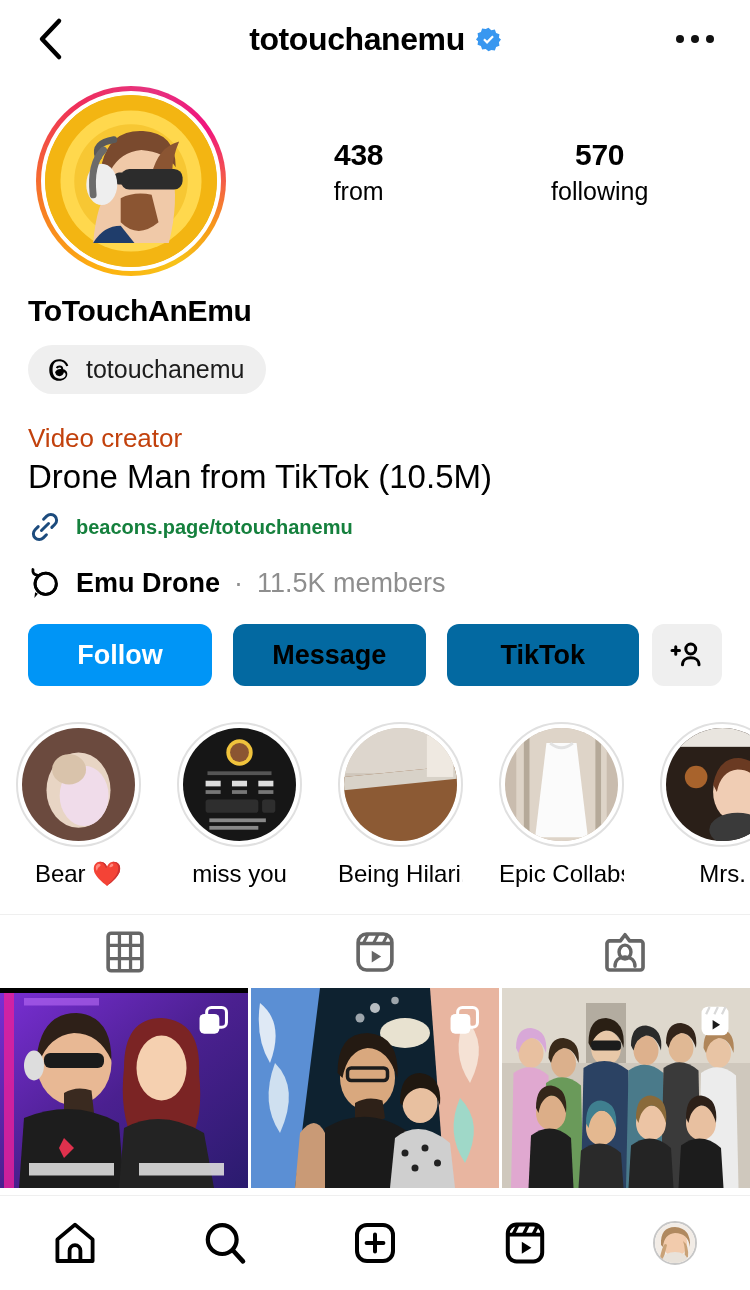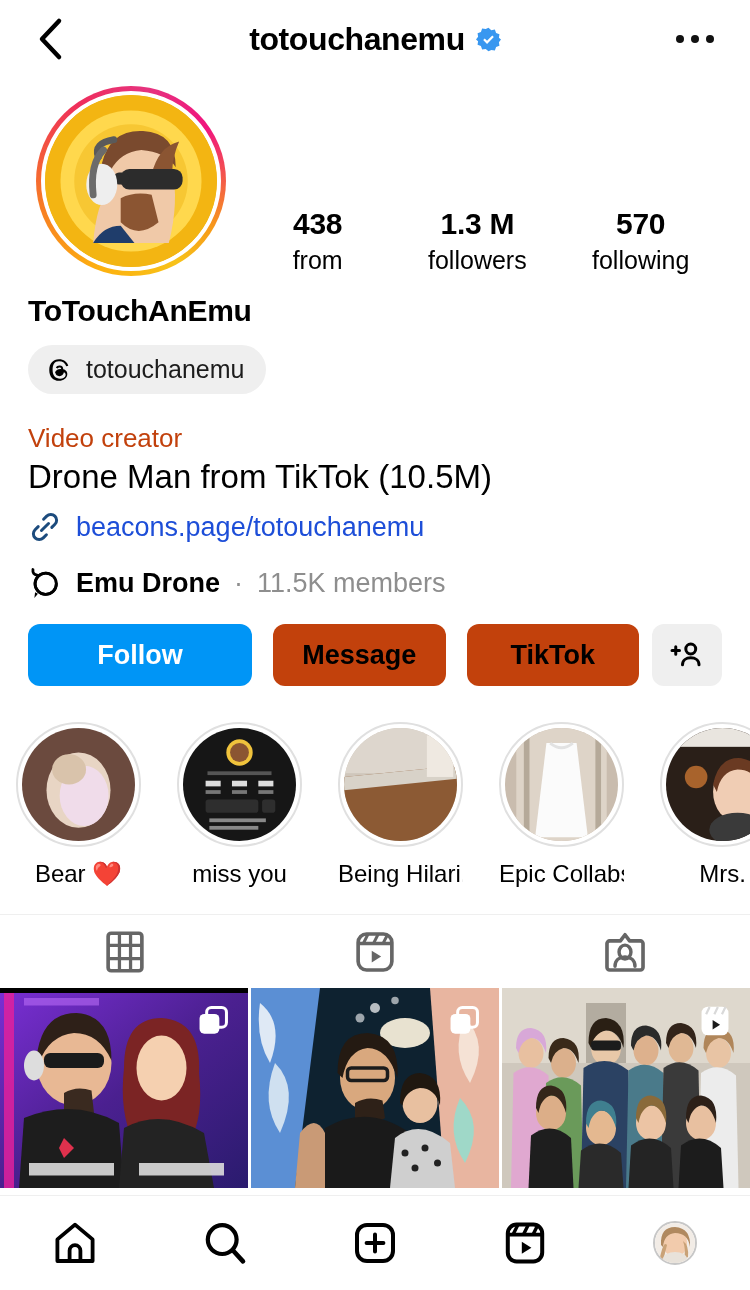"438" .profile-head { align-items: flex-end -> flex-start }
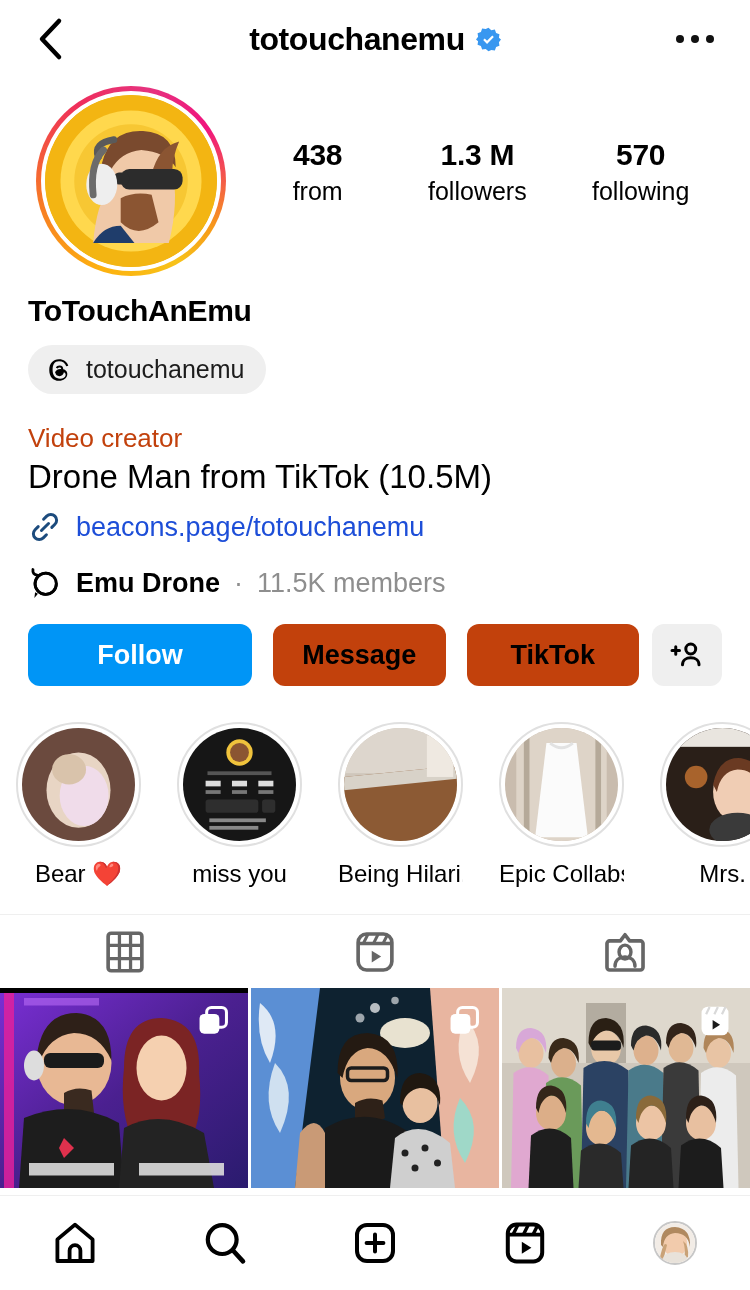"1.3 M" div.stat { html: <div> <div>1.3 M</div> <div>followers</div> </div> -> none }
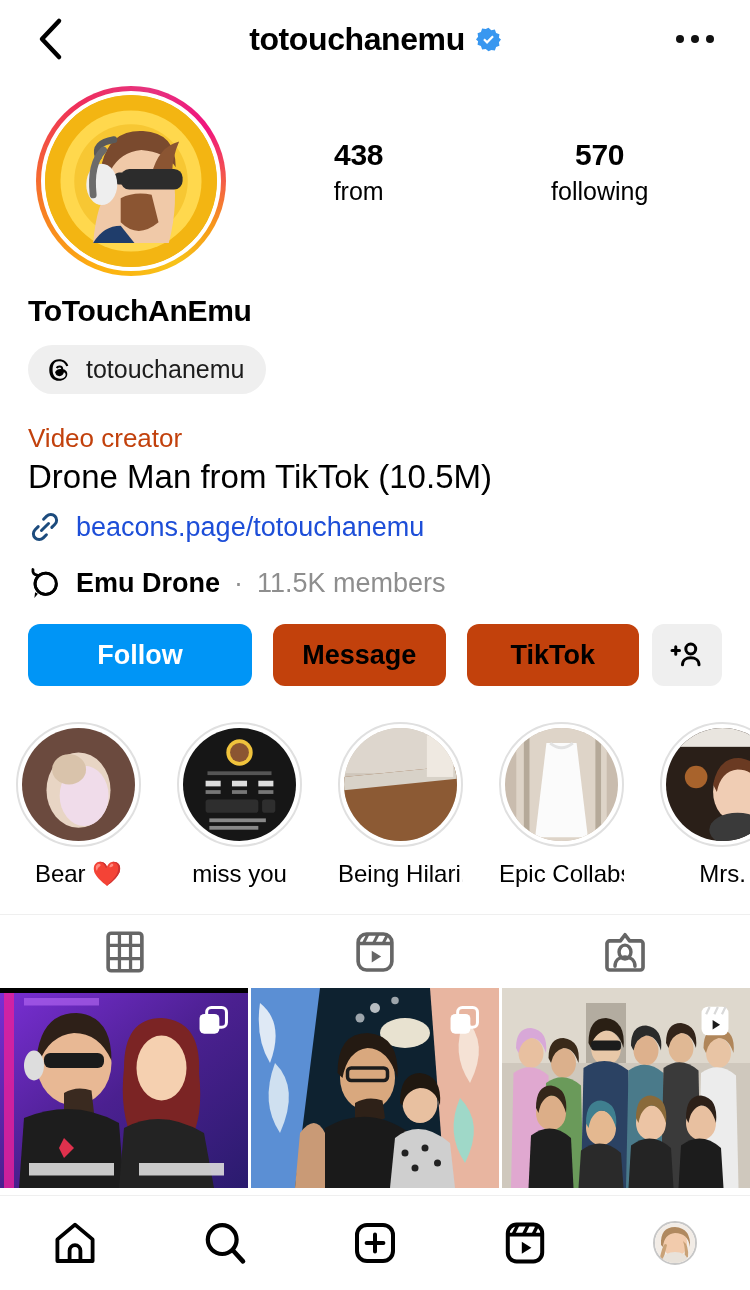"beacons.page/totouchanemu" .bio-link span { color: #1d4ed8 -> #15803d; font-size: 27px -> 20px; font-weight: 400 -> 700 }
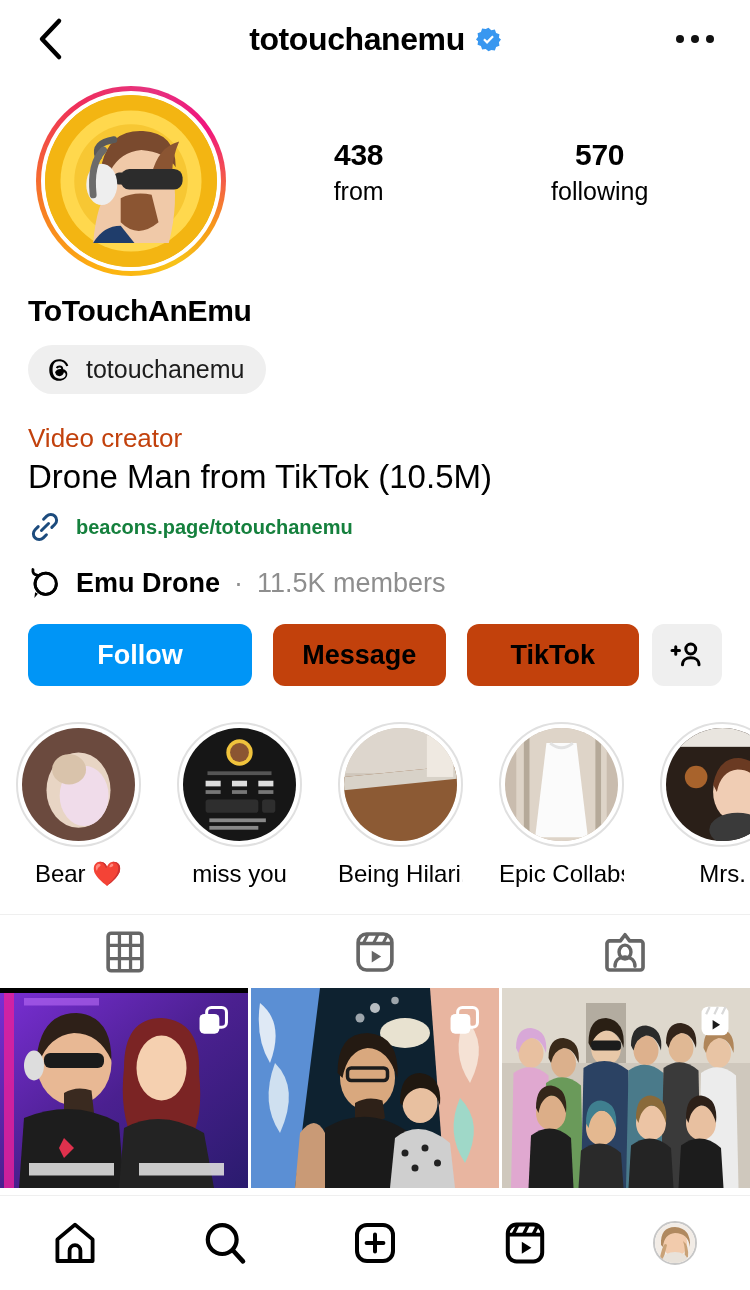"Follow" .btn-follow { width: 224px -> 184px }
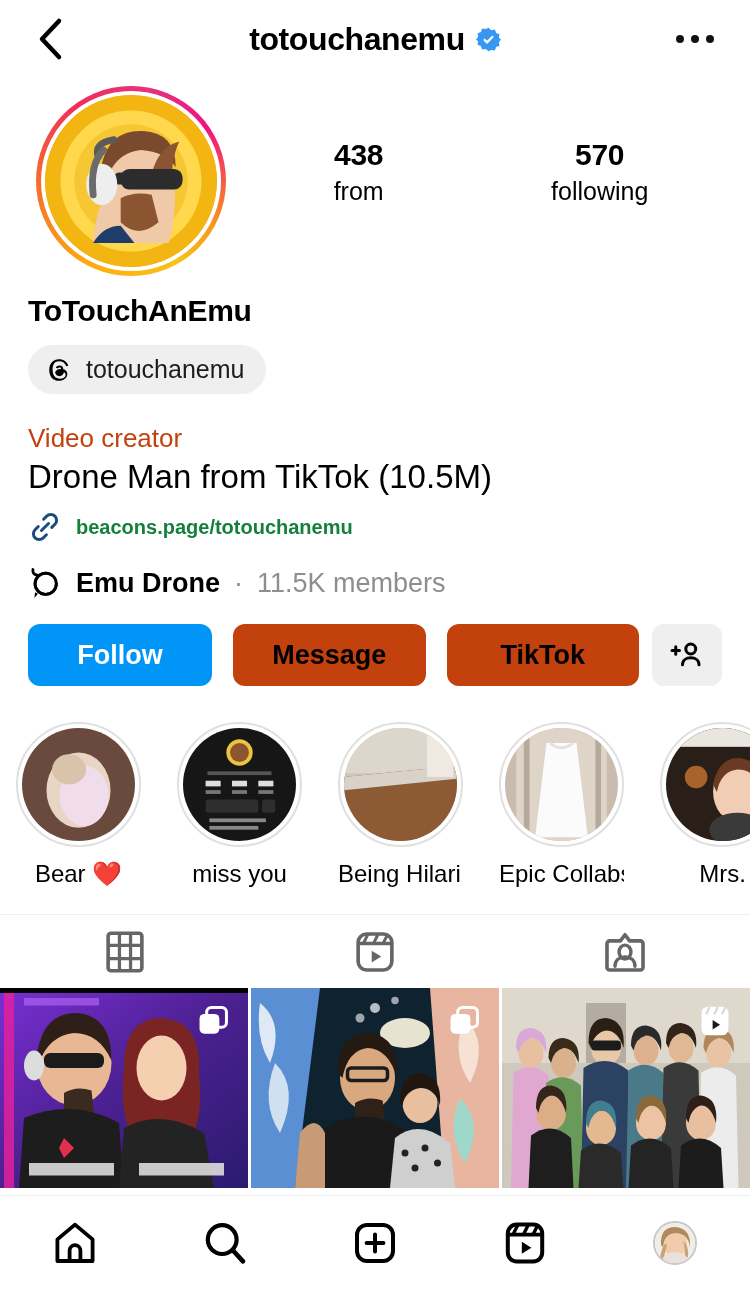"Message" .btn-grey { background: #c2410c -> #0369a1 }
